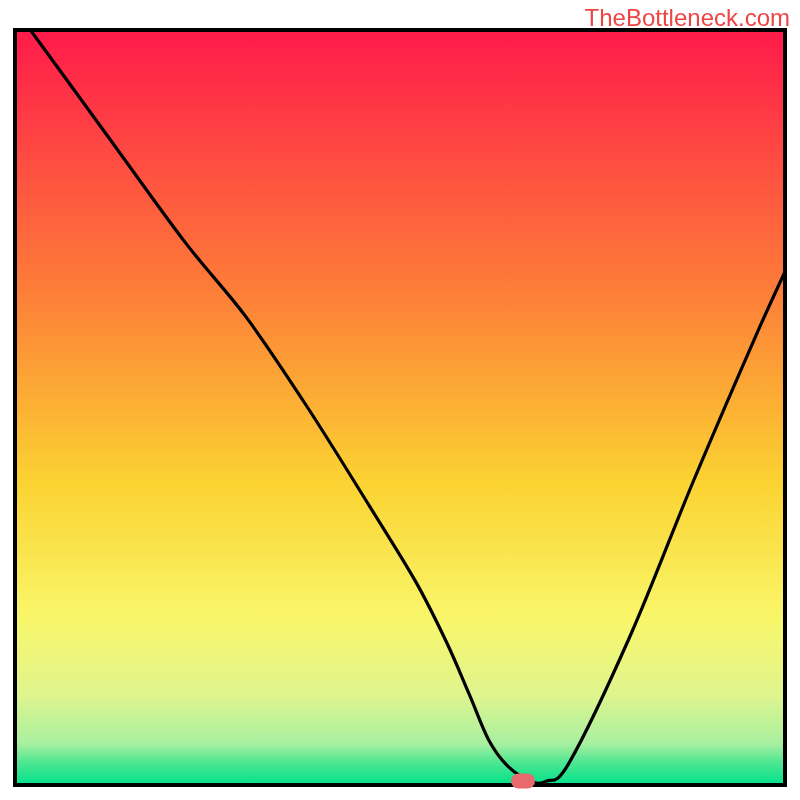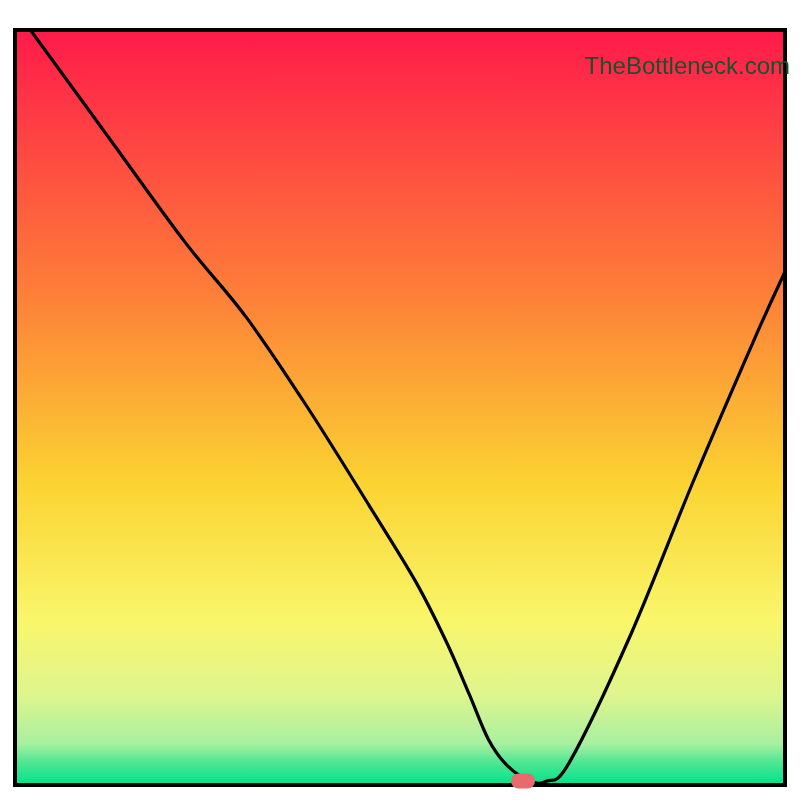"TheBottleneck.com" .watermark { color: #14532d -> #ef4444; margin-top: 48px -> none }
